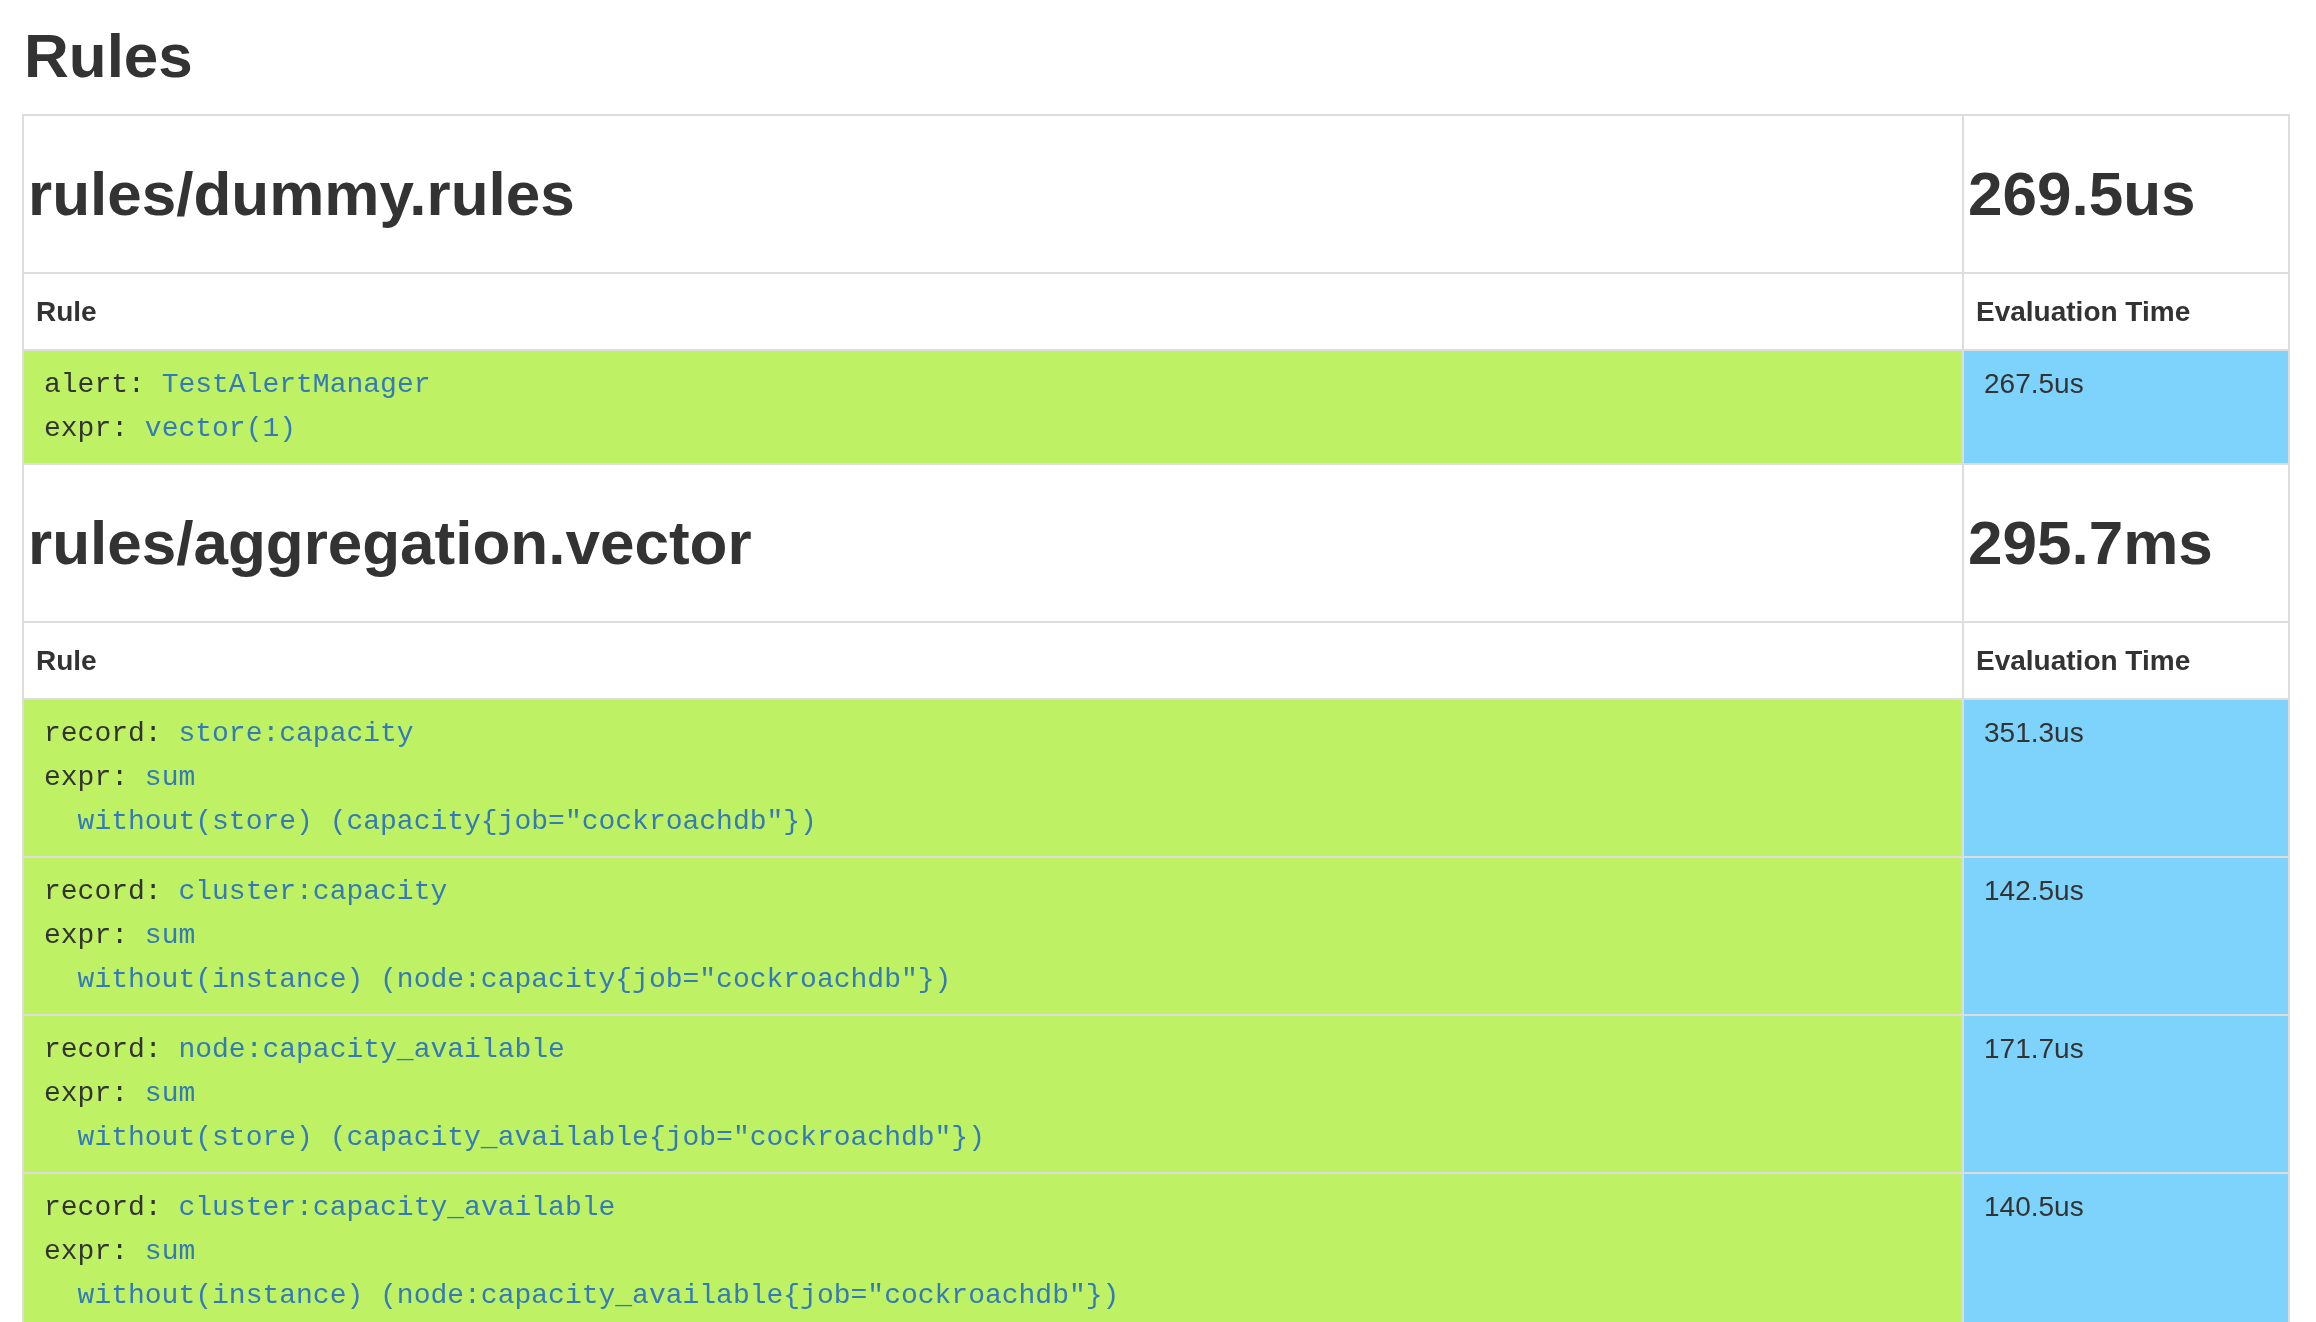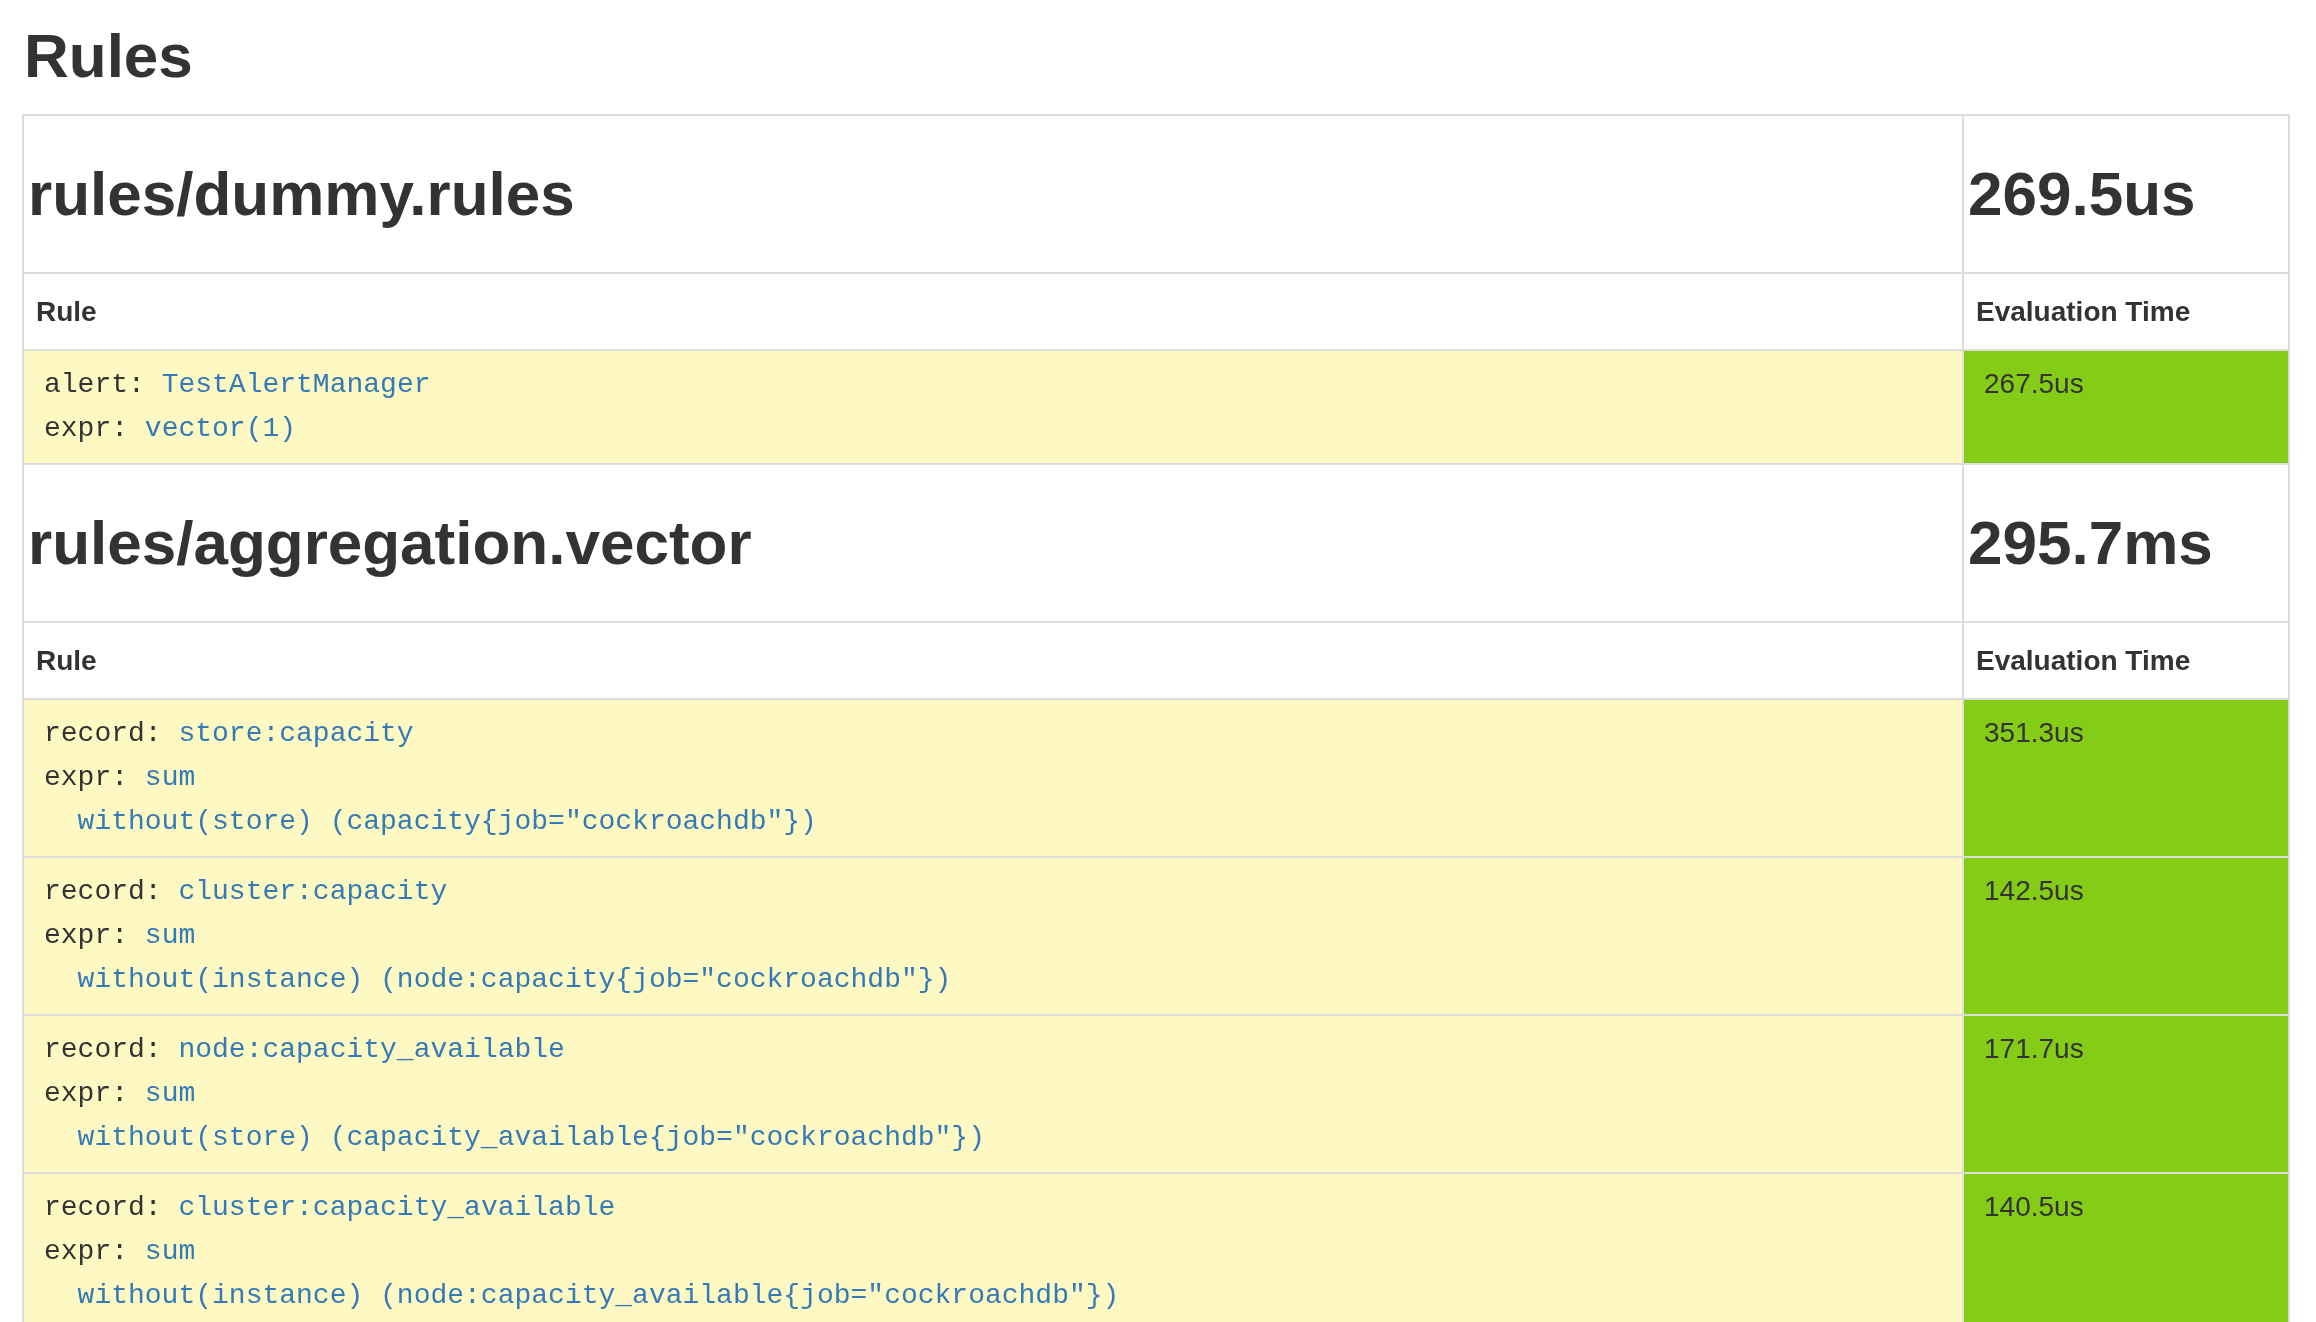"alert: TestAlertManager" td.code-cell { background: #fef9c3 -> #bef264 }
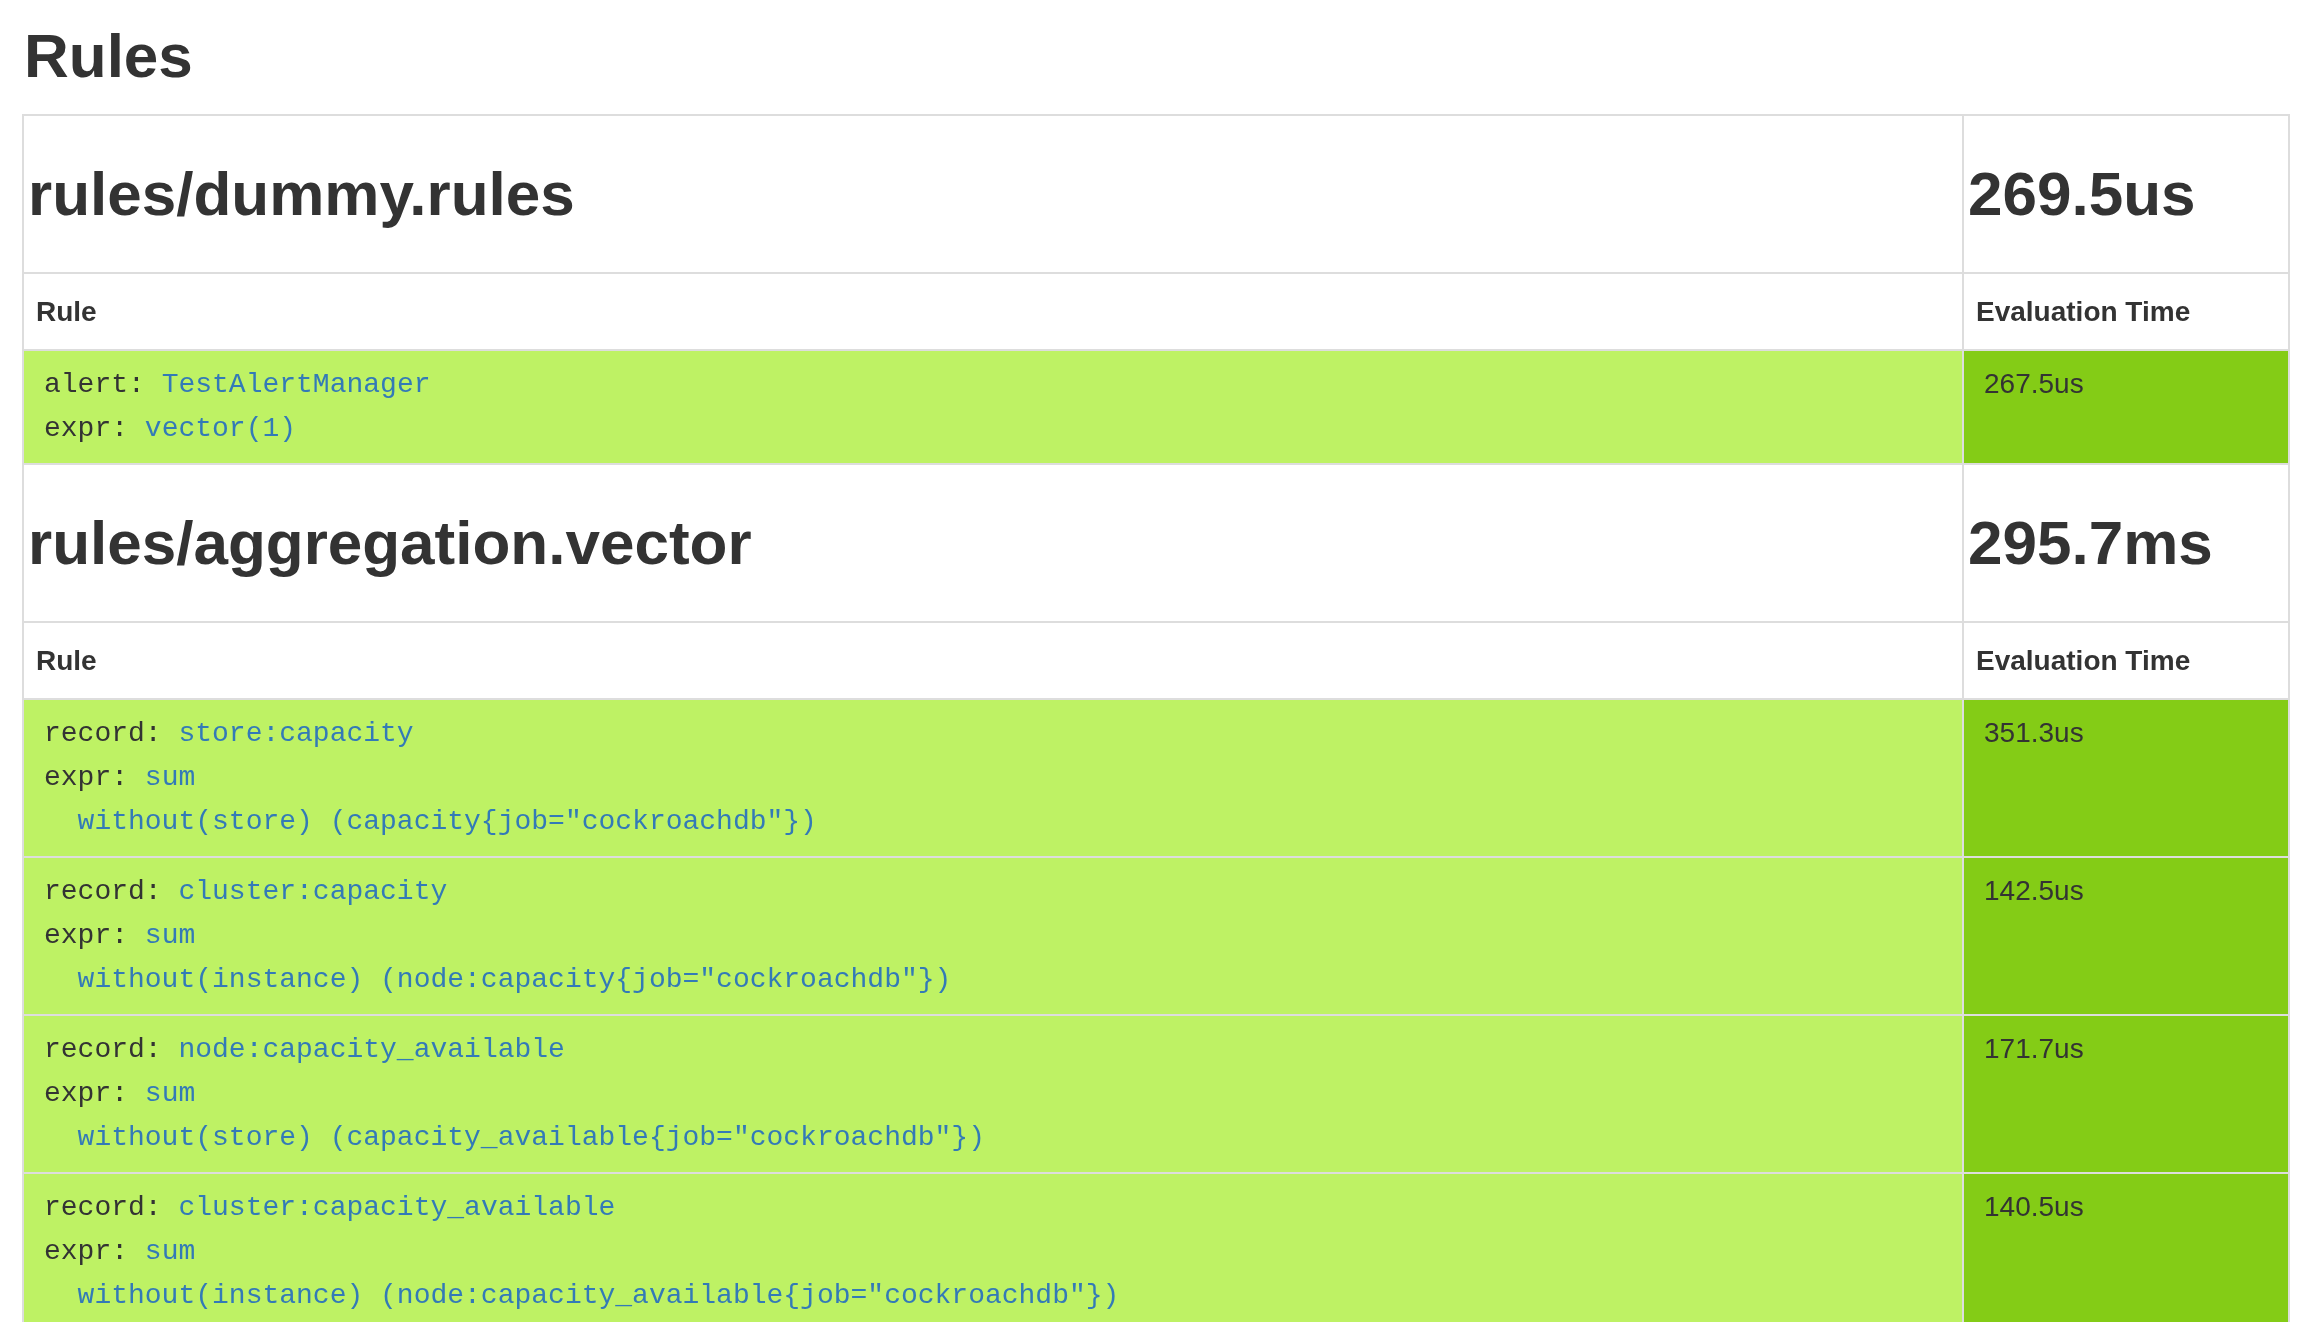"267.5us" td.time-cell { background: #84cc16 -> #7dd3fc }
